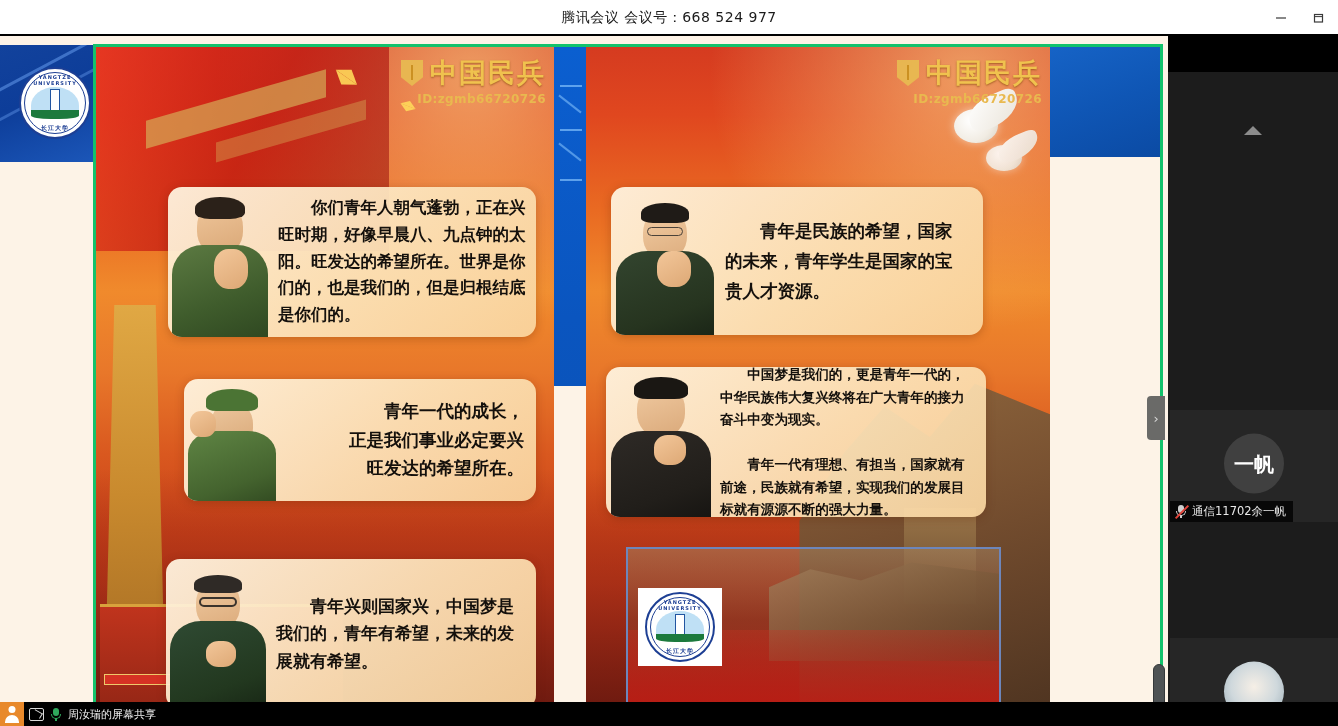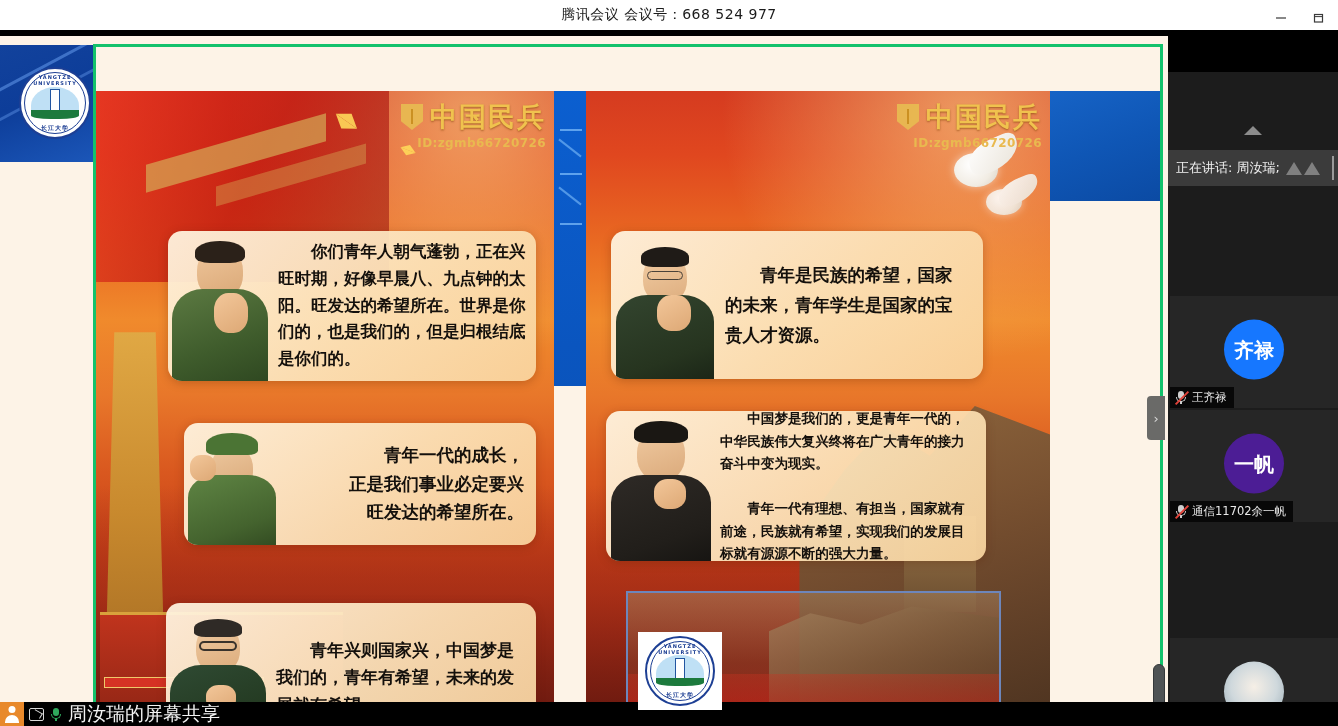"腾讯会议 会议号：668 524 977" #titlebar { height: 30px -> 36px }
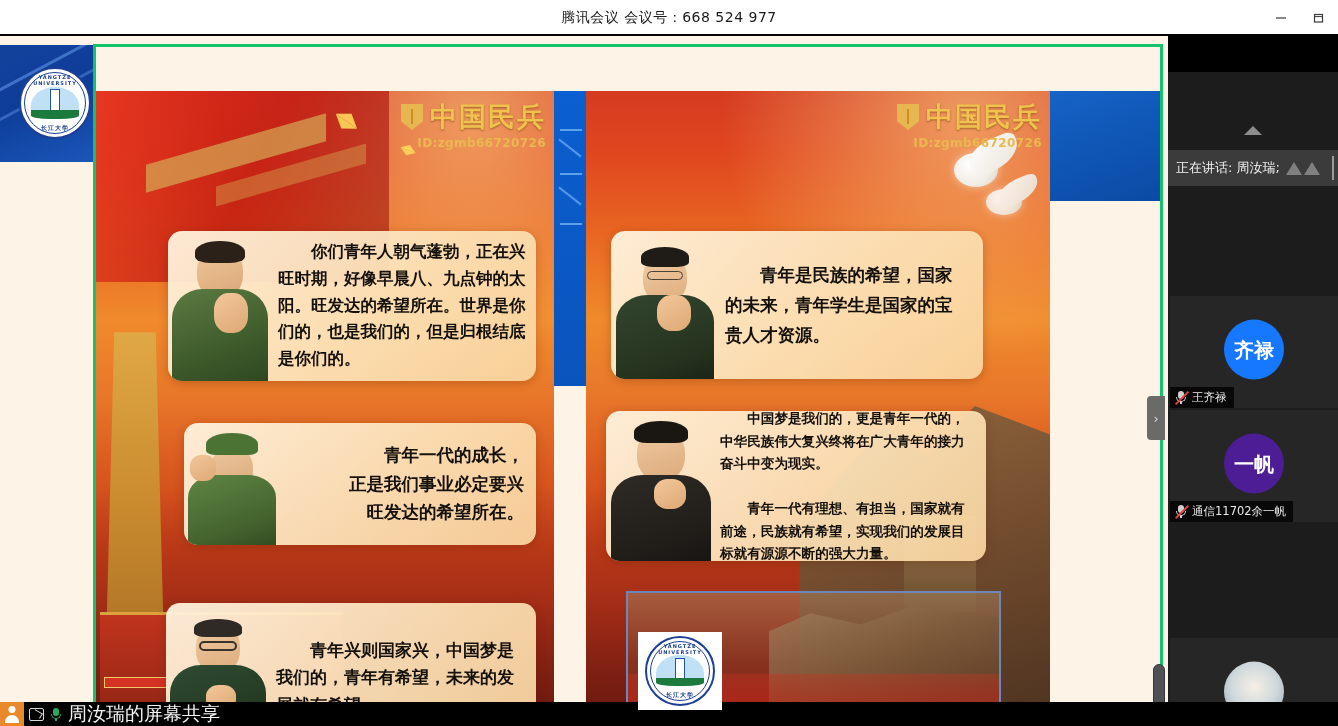"中国民兵" #slide { margin-top: 44px -> none }
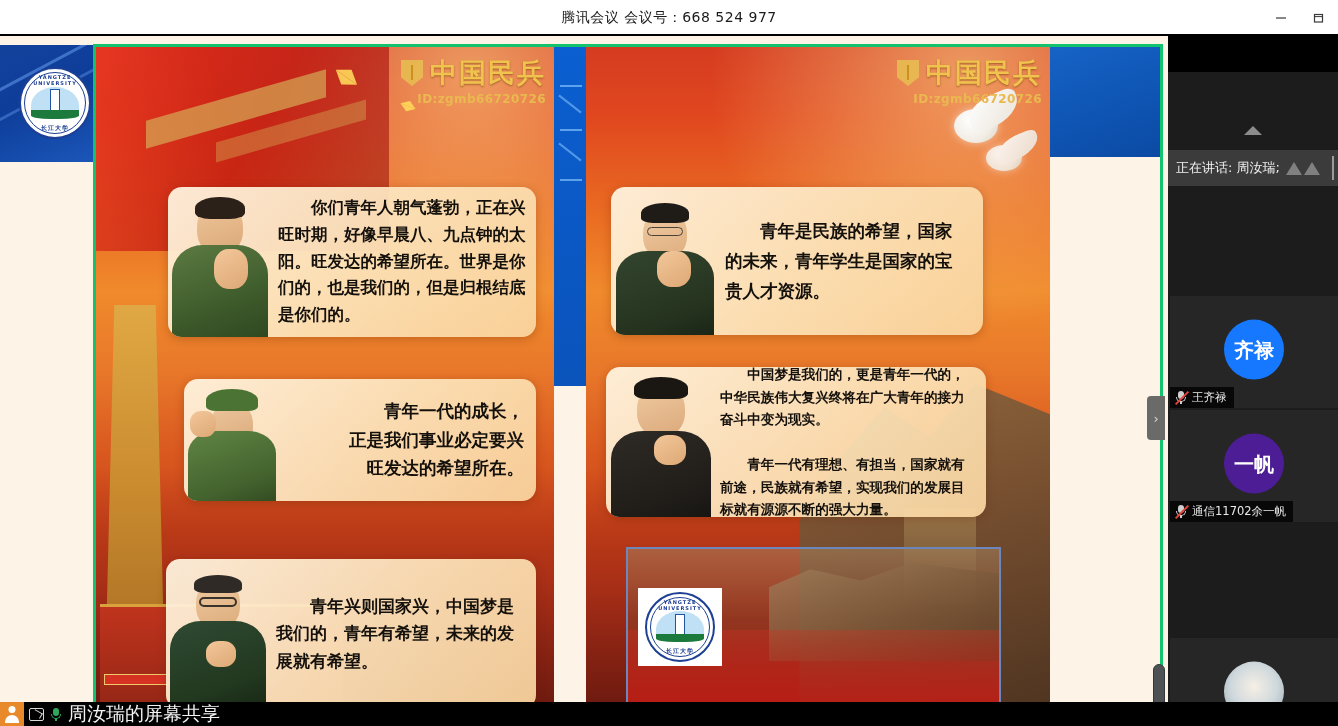"正在讲话: 周汝瑞;" div { html: <div> <span>正在讲话: 周汝瑞;</span> <span> <i></i> <i></i> </span> <span></span> </div> -> none }
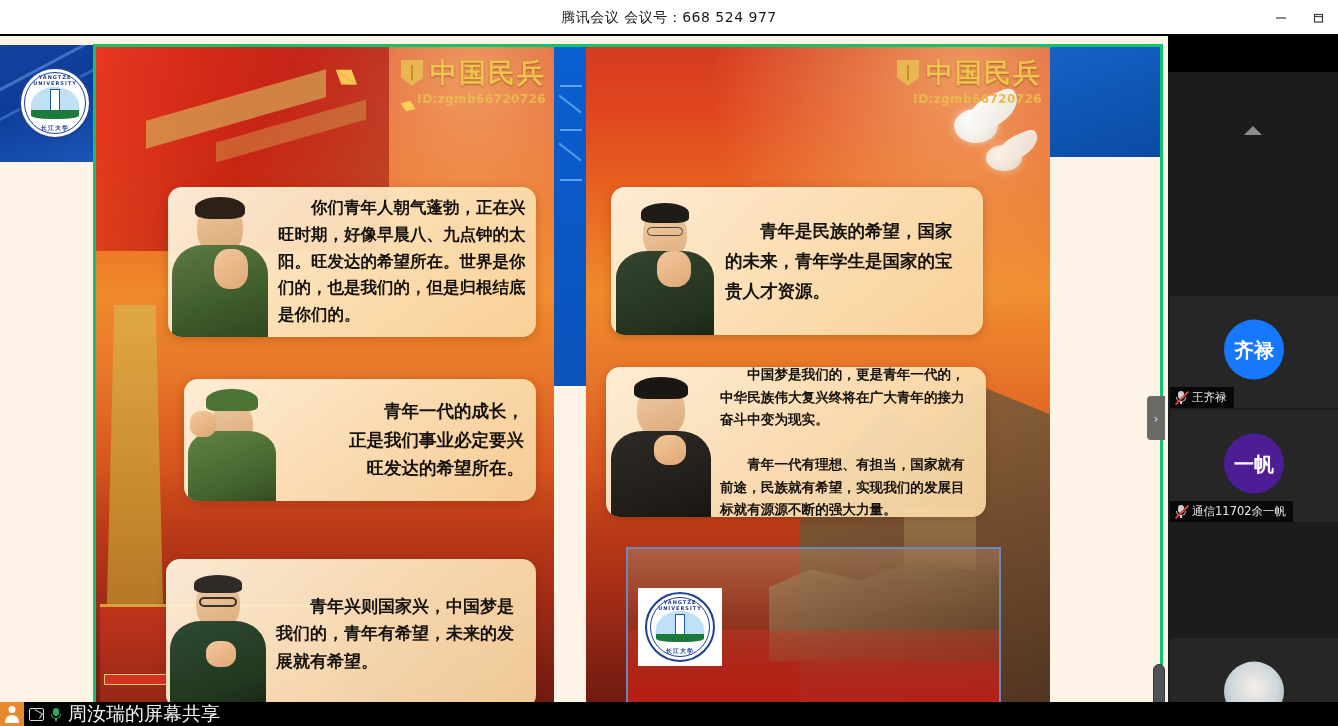"齐禄" div.tile { html: <div> <div> <span>齐禄</span> </div> <div> <span> <span></span> <span></span> <span></span> <span></span> </span> <span>王齐禄</span> </div> </div> -> none }
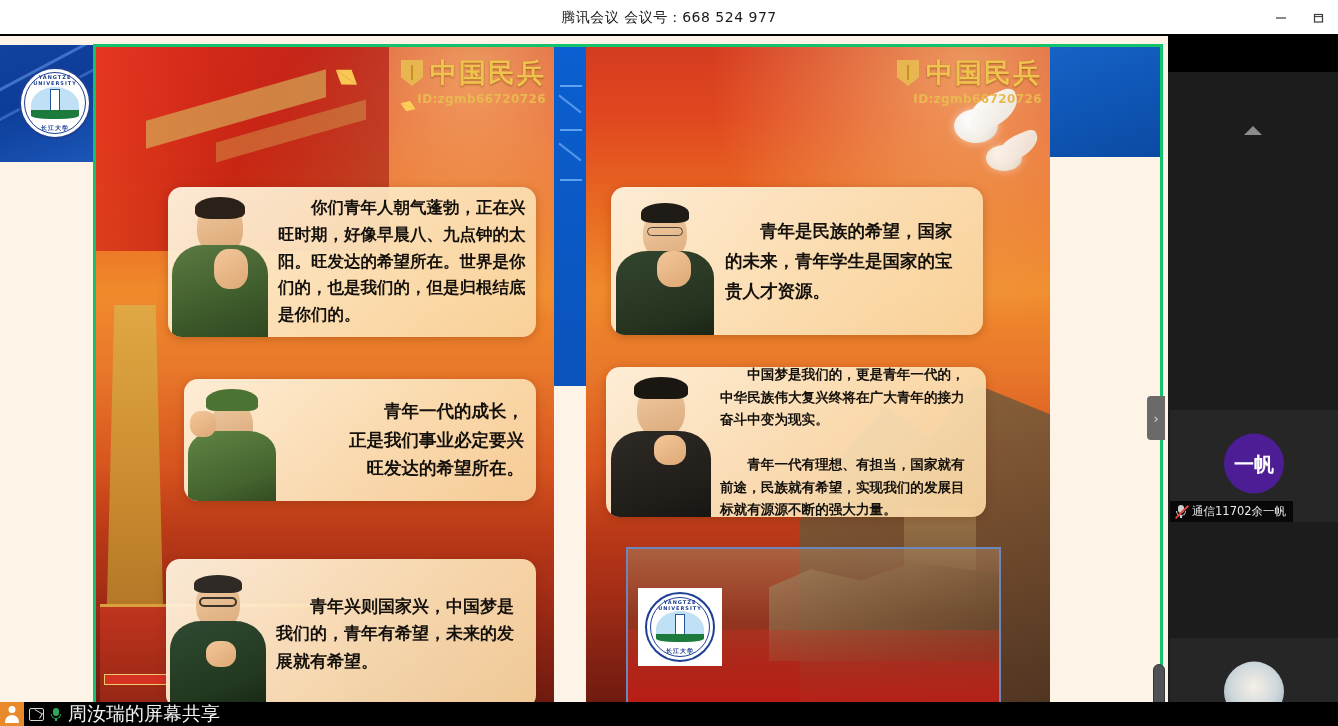"一帆" div.avatar { background: #4c1d95 -> #404040 }
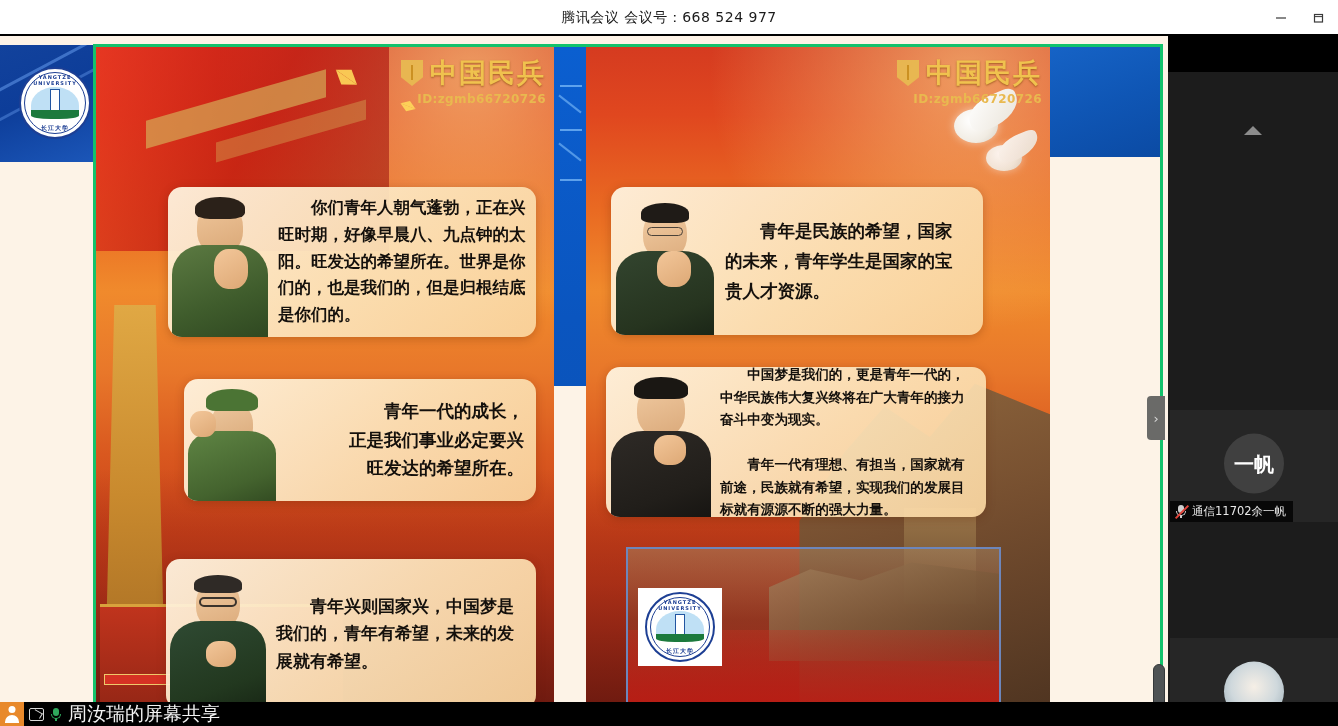"周汝瑞的屏幕共享" #taskbar-label { font-size: 19px -> 11px }
